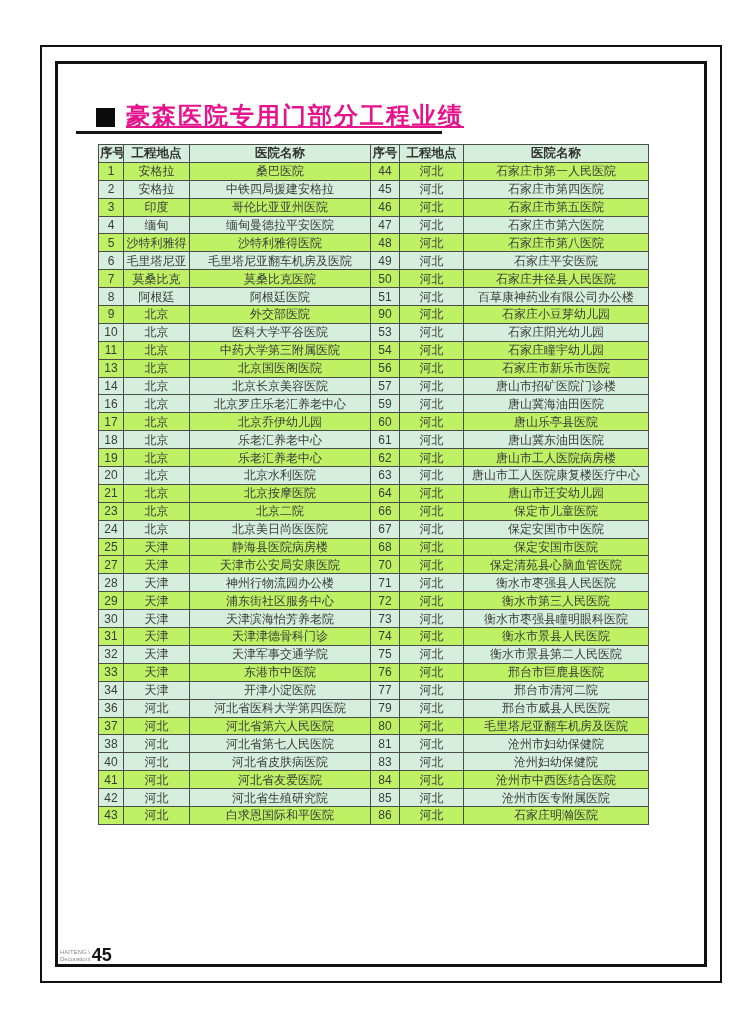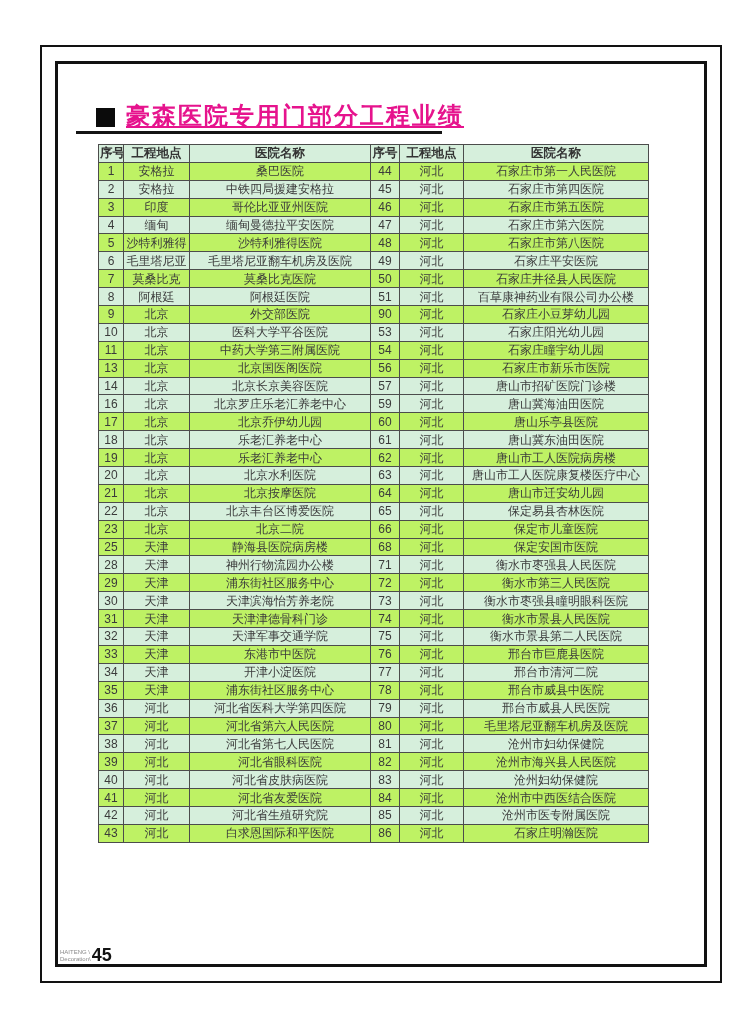"22" tr.alt { html: <tr> <td>22</td> <td>北京</td> <td>北京丰台区博爱医院</td> <td>65</td> <td>河北</td> <td>保定易县杏林医院</td> </tr> -> none }
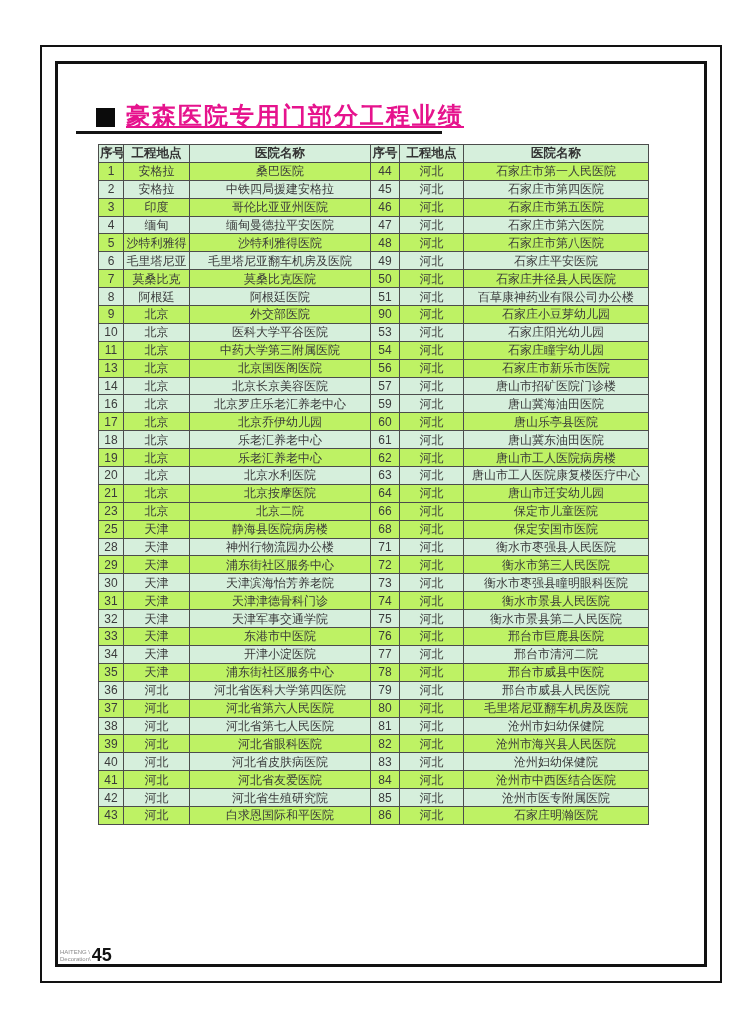"24" tr.alt { html: none -> <tr> <td>24</td> <td>北京</td> <td>北京美日尚医医院</td> <td>67</td> <td>河北</td> <td>保定安国市中医院</td> </tr> }
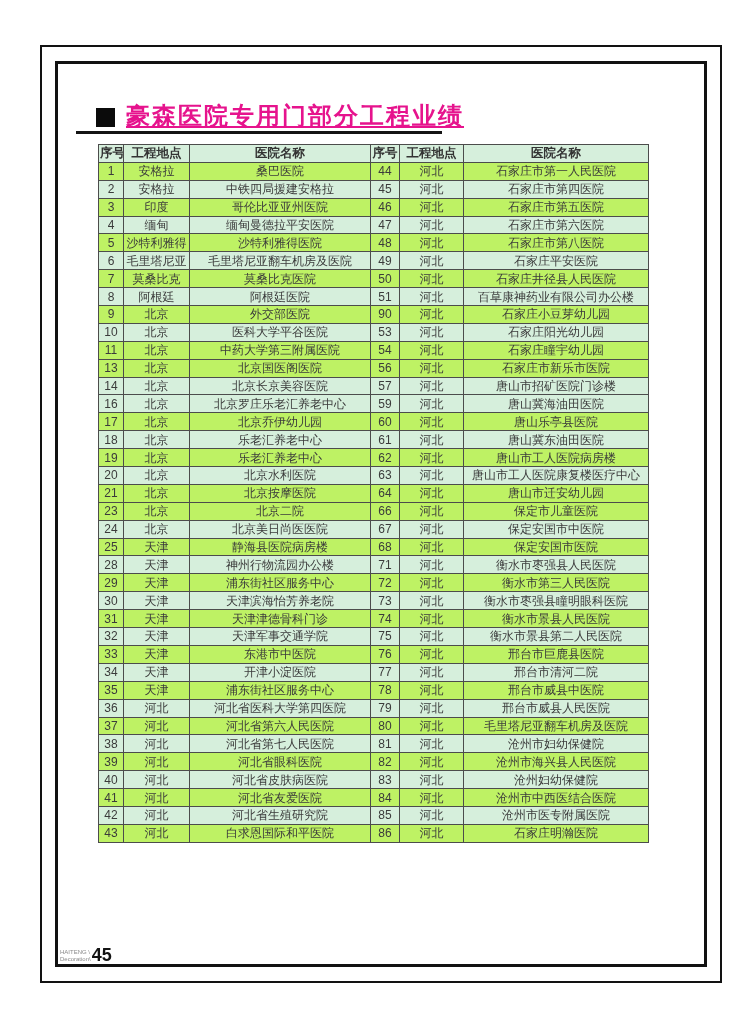"27" tr { html: none -> <tr> <td>27</td> <td>天津</td> <td>天津市公安局安康医院</td> <td>70</td> <td>河北</td> <td>保定清苑县心脑血管医院</td> </tr> }
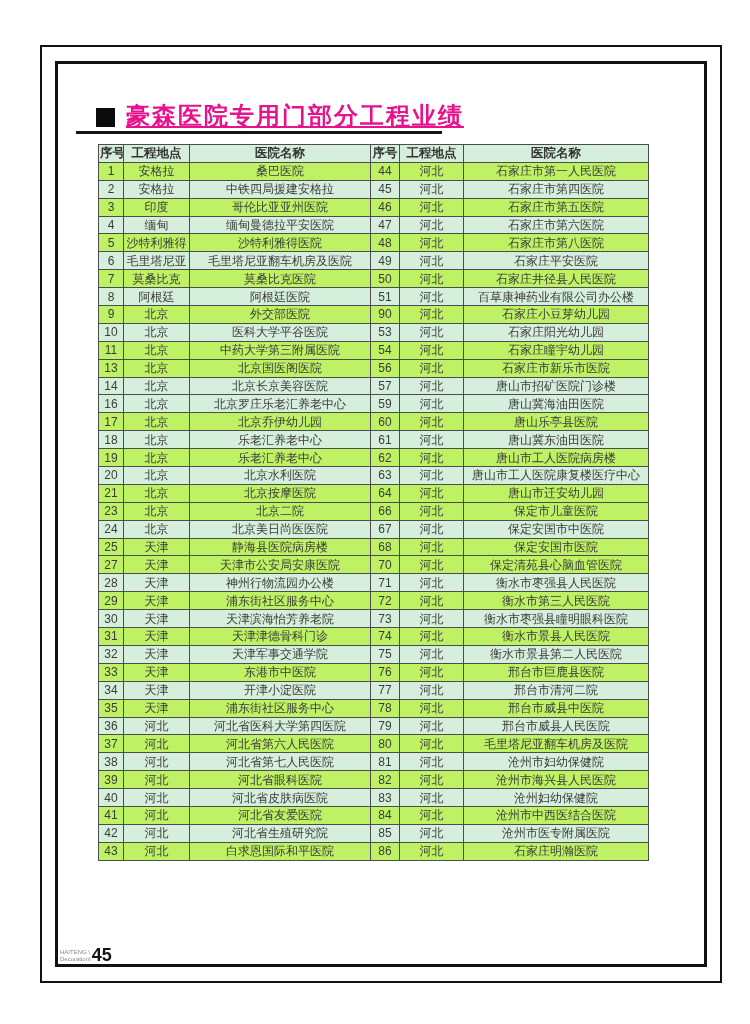"35" tr { html: <tr> <td>35</td> <td>天津</td> <td>浦东街社区服务中心</td> <td>78</td> <td>河北</td> <td>邢台市威县中医院</td> </tr> -> none }
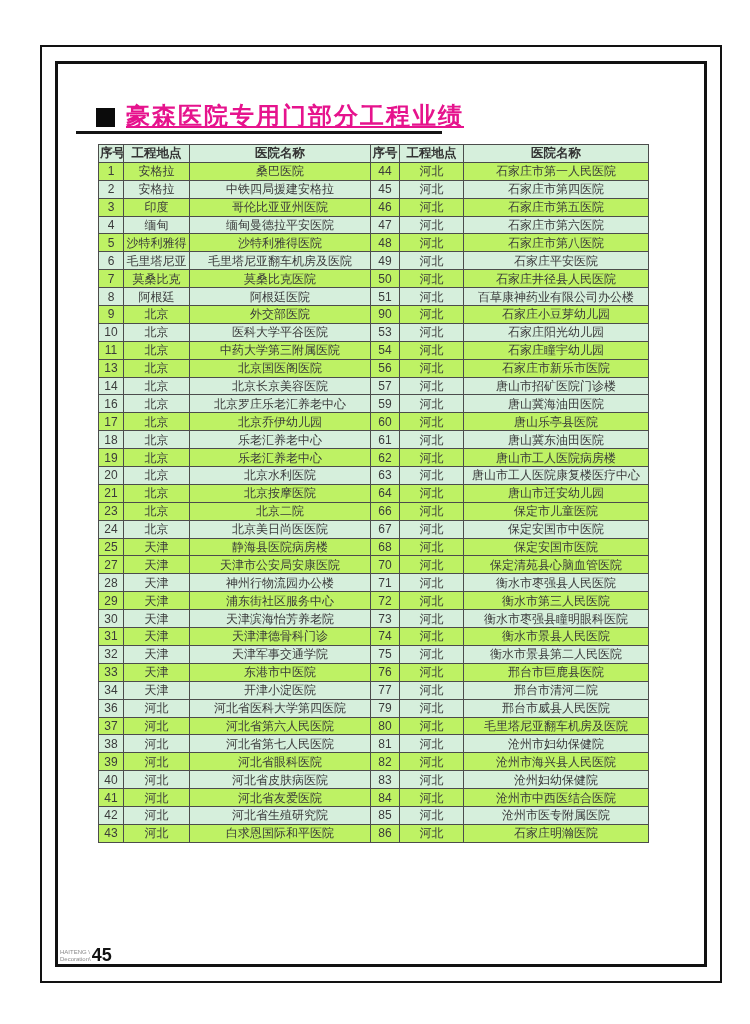"39" tr { html: <tr> <td>39</td> <td>河北</td> <td>河北省眼科医院</td> <td>82</td> <td>河北</td> <td>沧州市海兴县人民医院</td> </tr> -> none }
